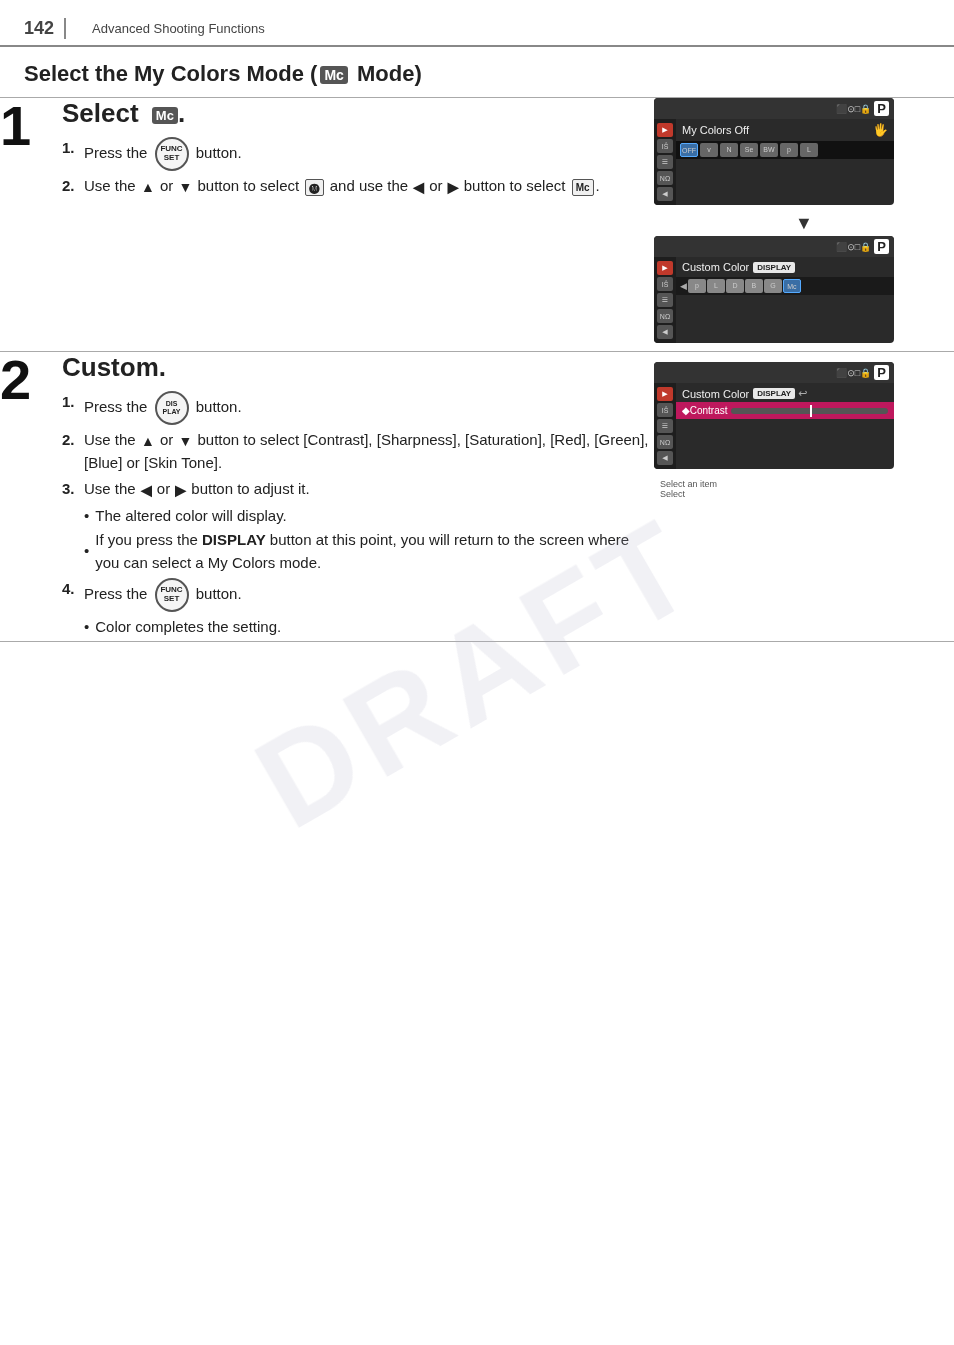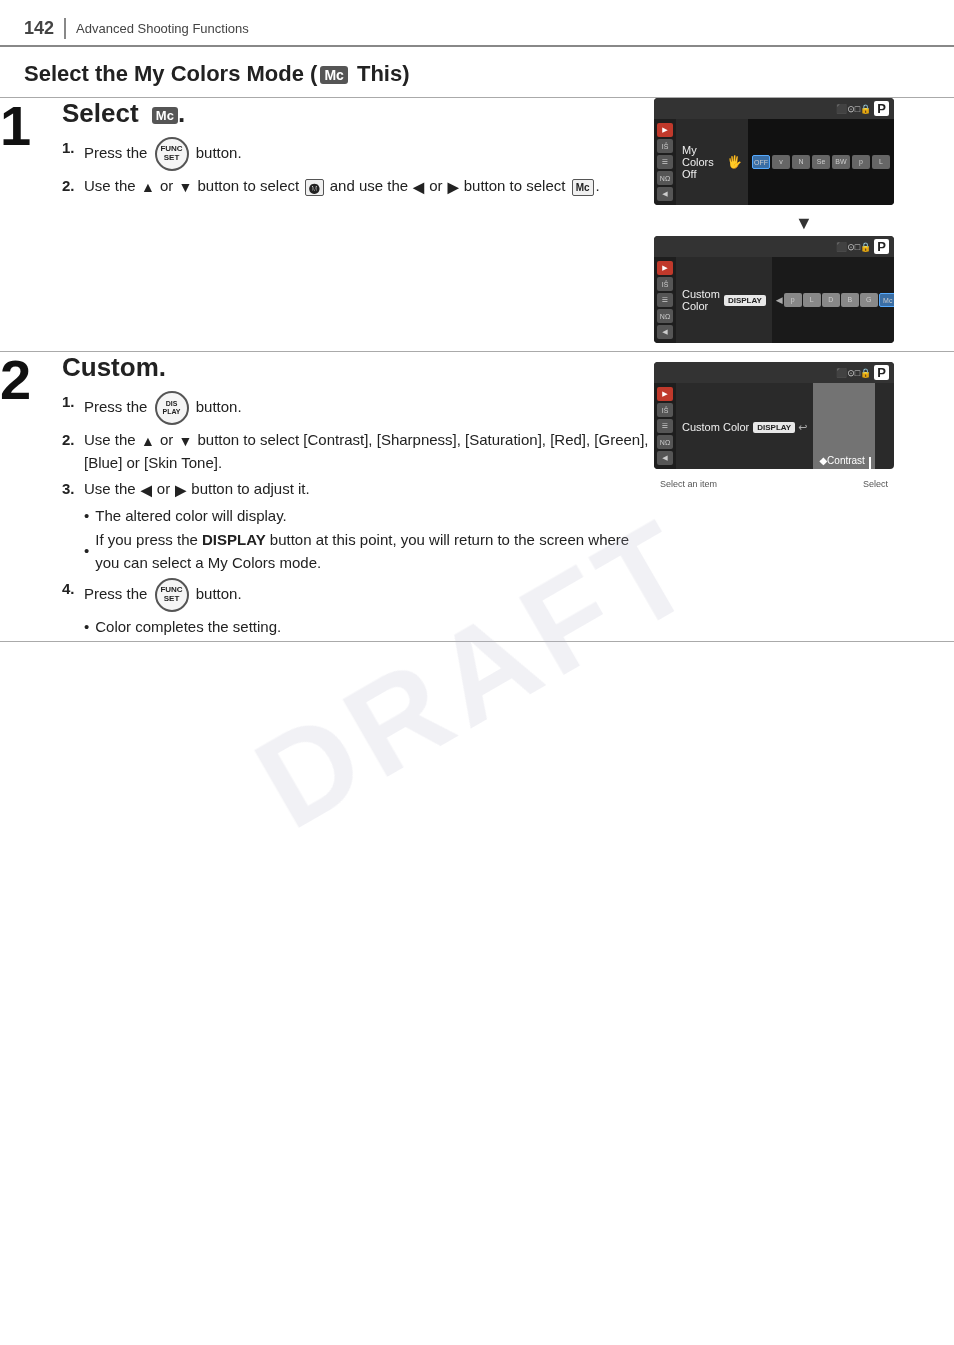"142" .page-number { margin-right: 10px -> 26px }
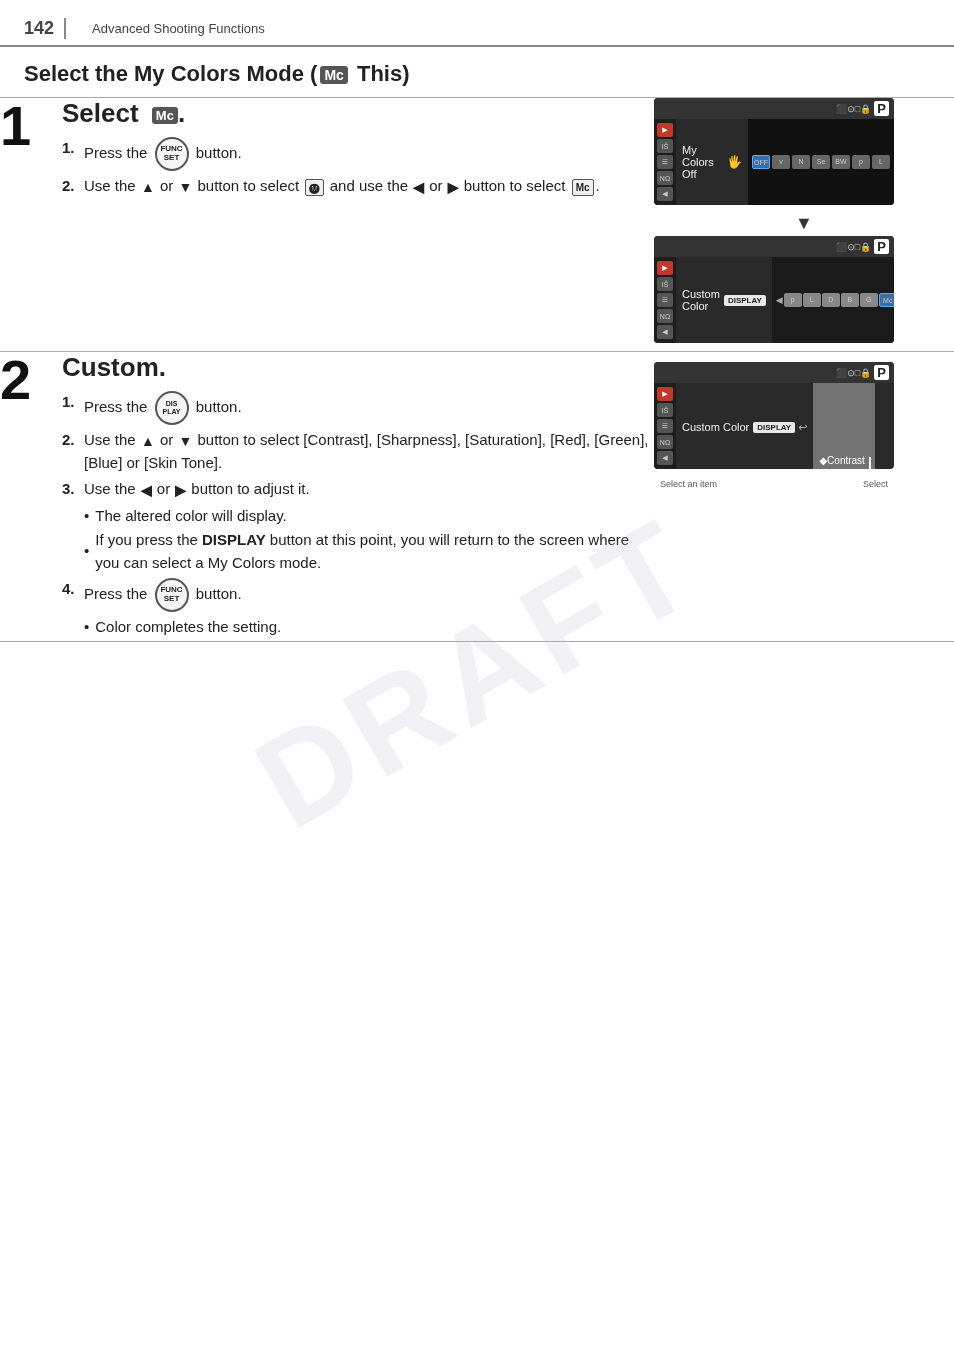"This)" span { text: This -> Mode }
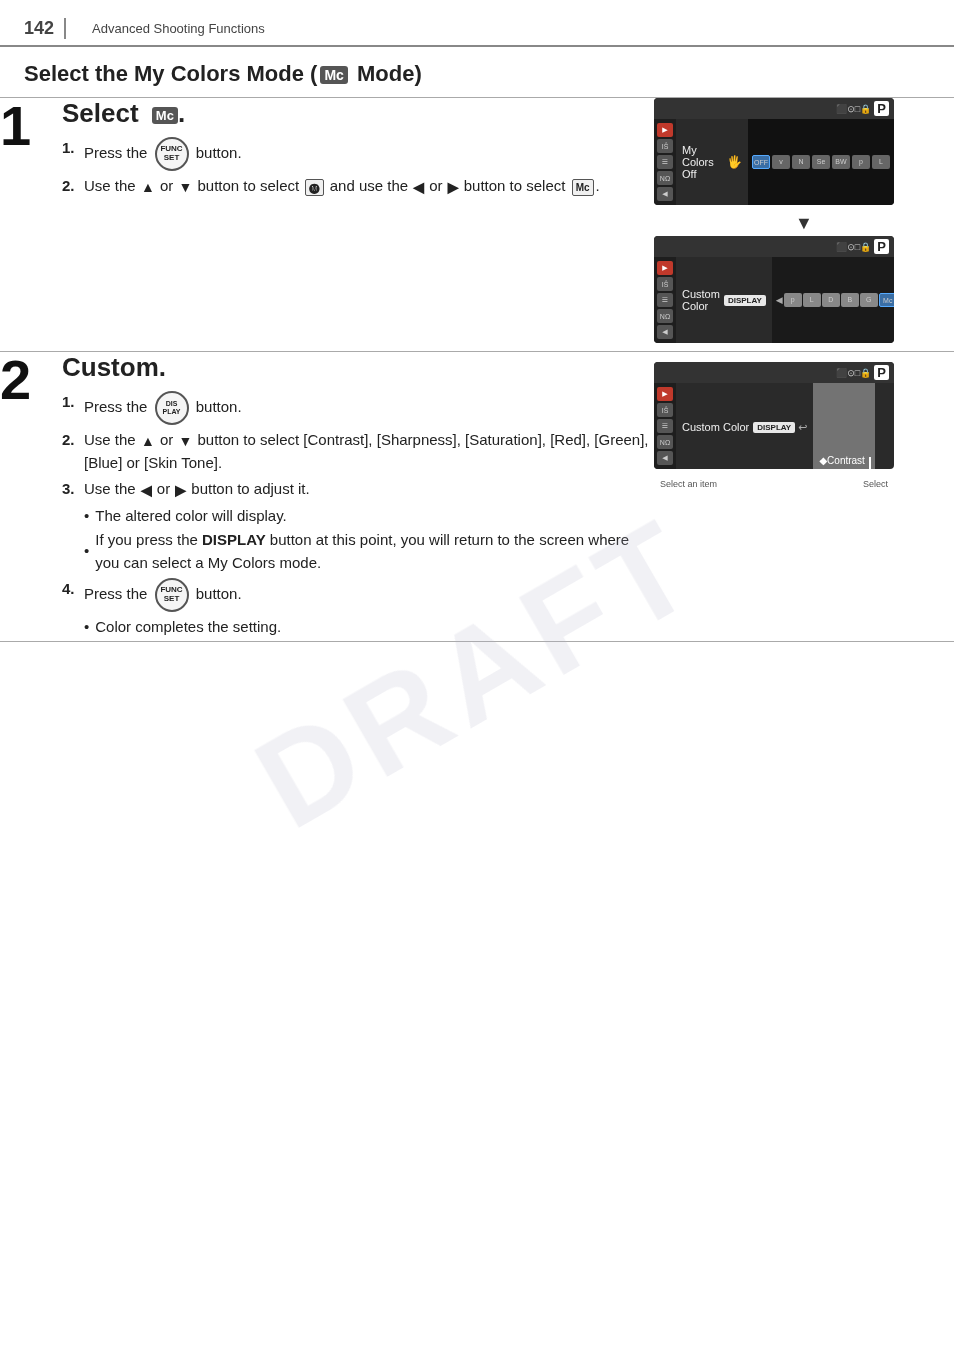"My Colors Off" .cam-main { flex-direction: none -> column }
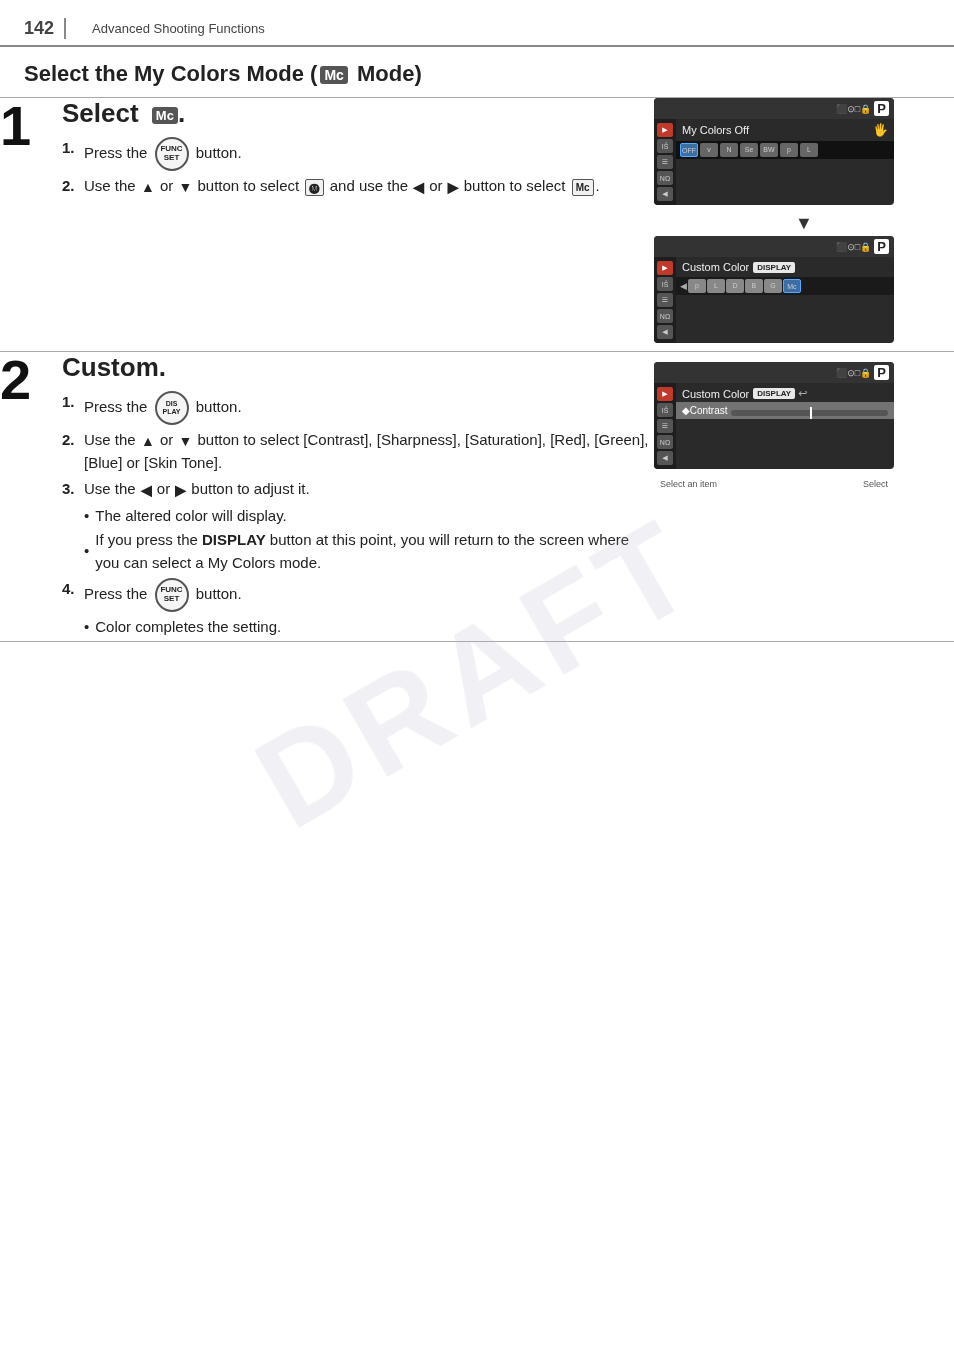"◆Contrast" .cam-contrast-row { align-items: flex-end -> center; background: #737373 -> #be185d }
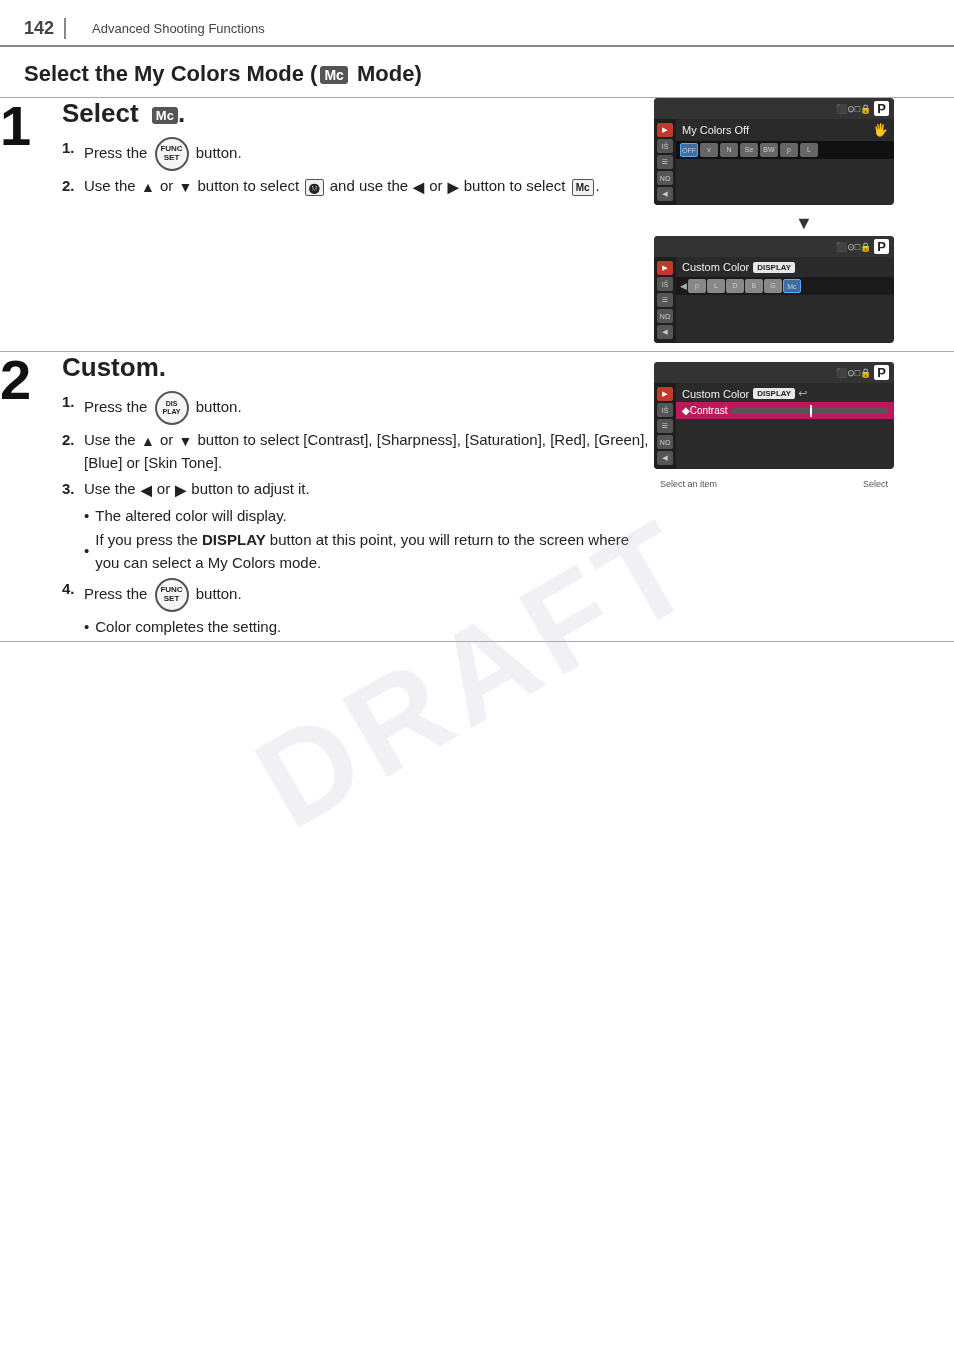"Select an item" div.cam-caption-row { flex-direction: none -> column }
